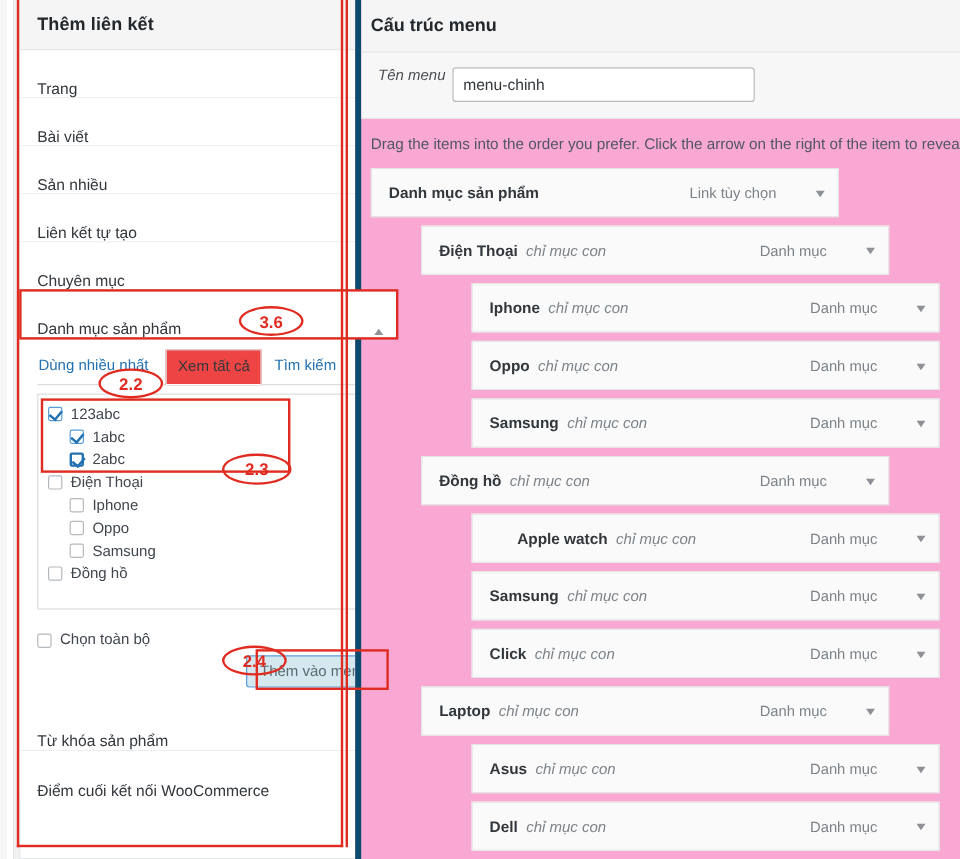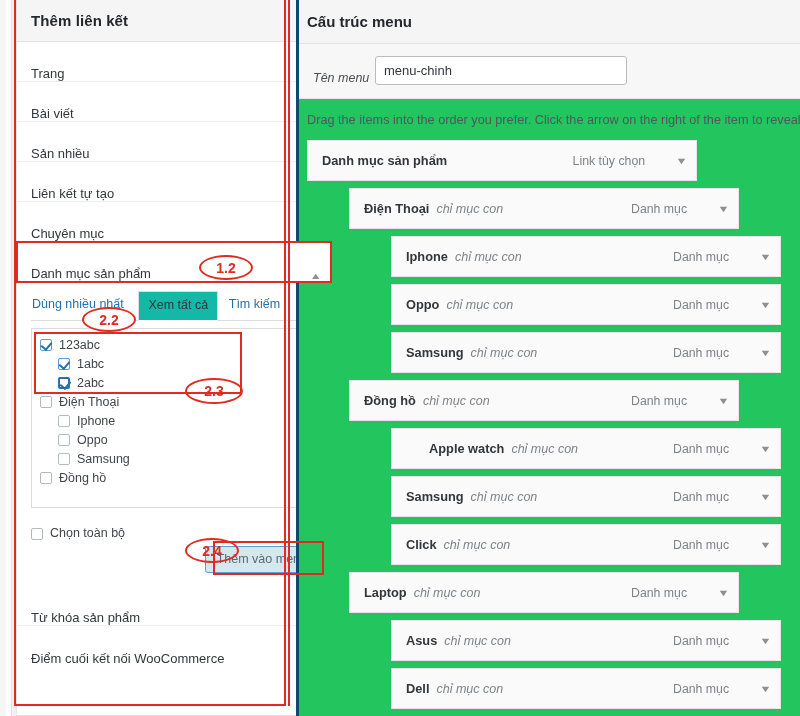"Cấu trúc menu" #right-panel { background: #22c55e -> #f9a8d4; border-left: 3px solid #0c4a6e -> 5px solid #0c4a6e }
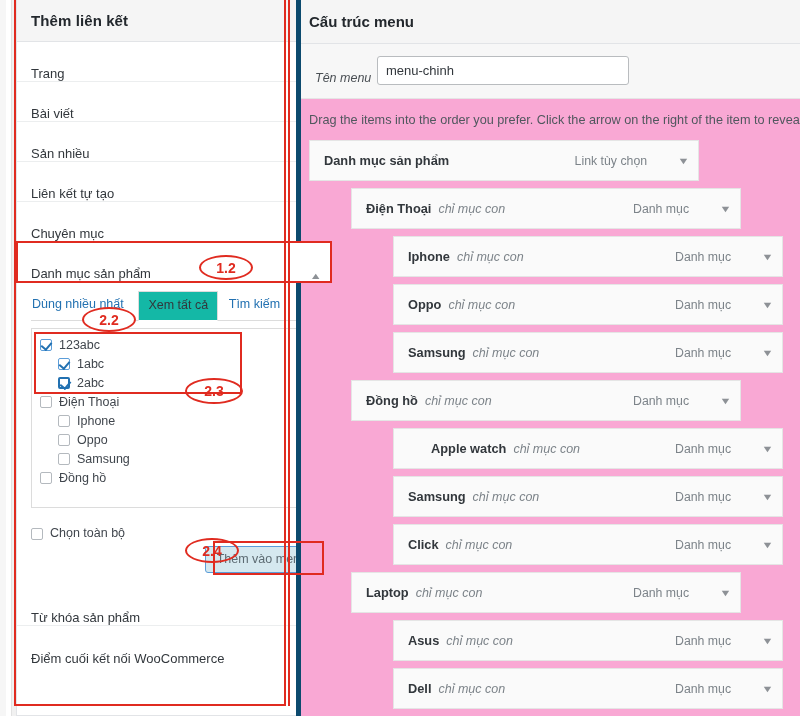"Tên menu" .name-bar { align-items: flex-end -> flex-start }
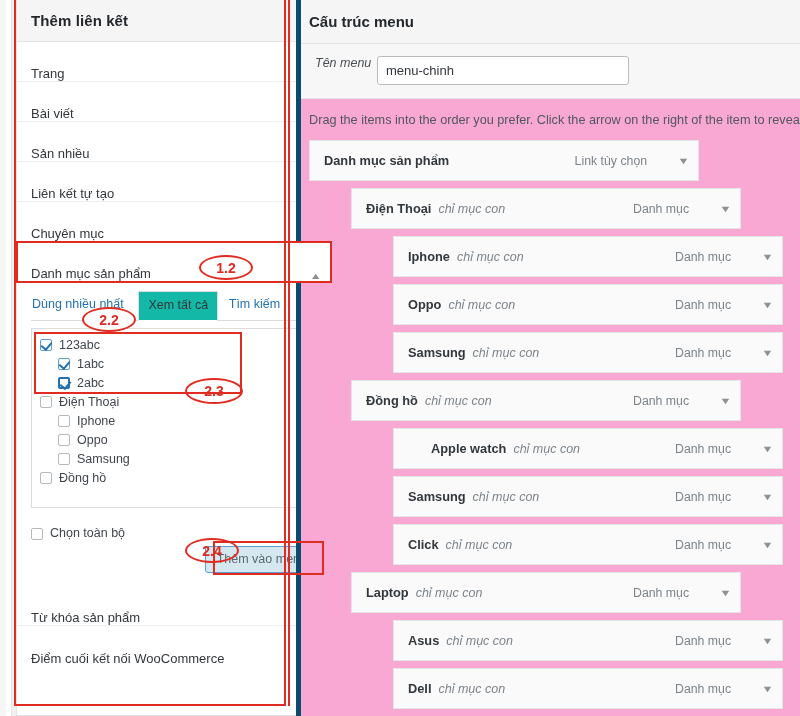"1.2" div.ann { text: 1.2 -> 3.6 }
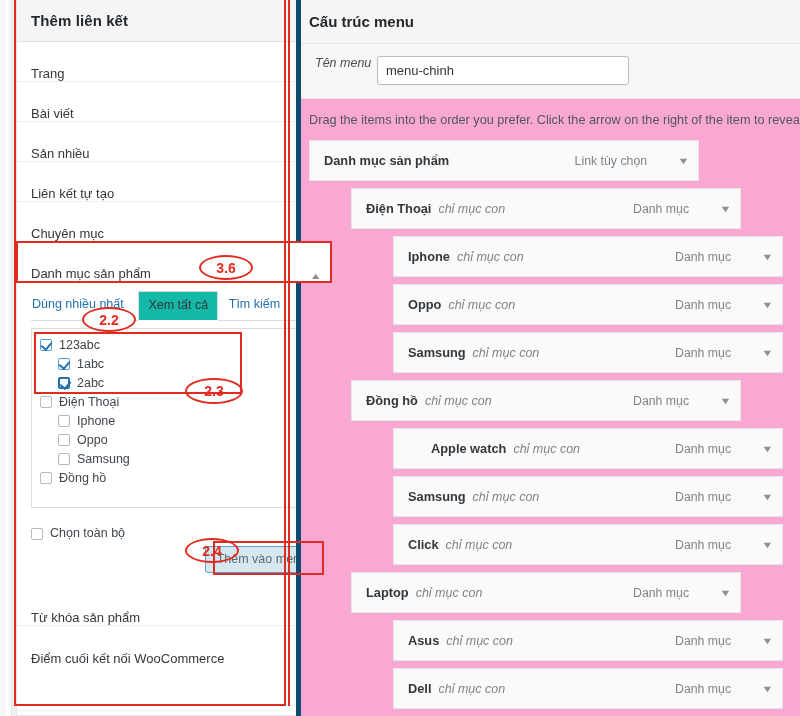"Xem tất cả" .tab.active { background: #14b8a6 -> #ef4444 }
